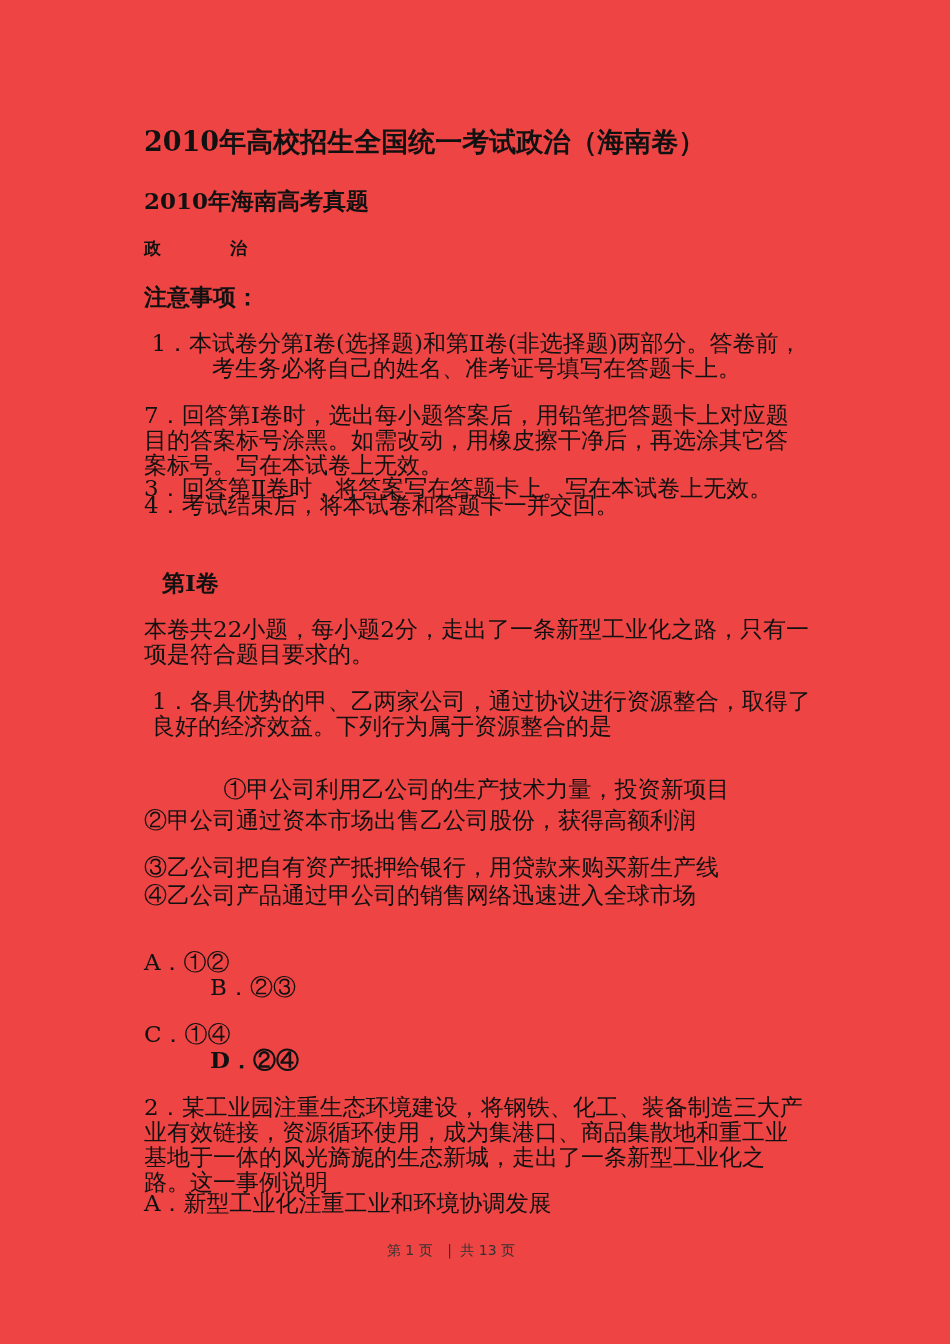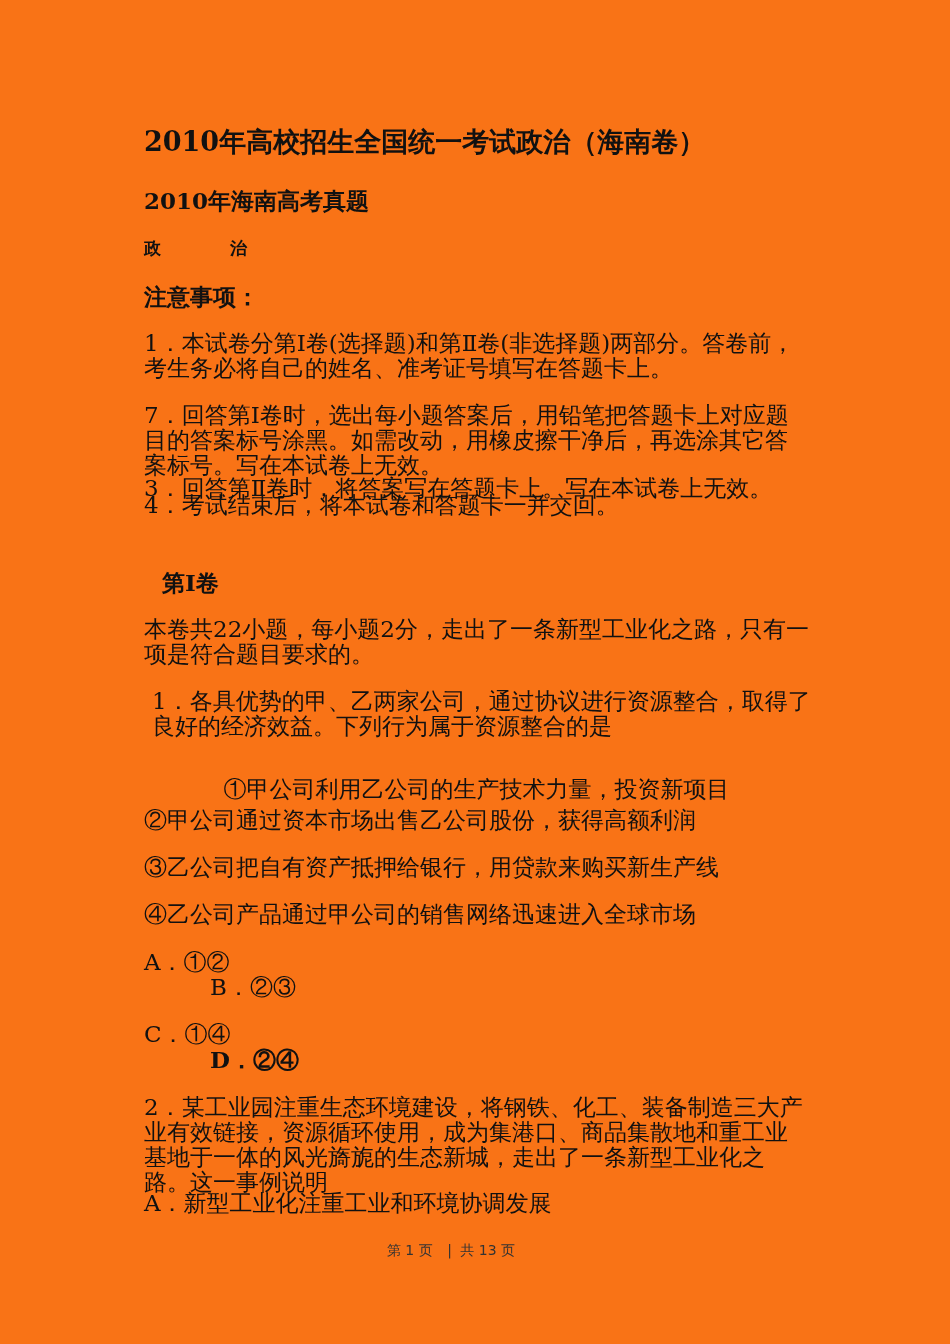"2010年高校招生全国统一考试政治（海南卷）" .page { background: #f97316 -> #ef4444 }
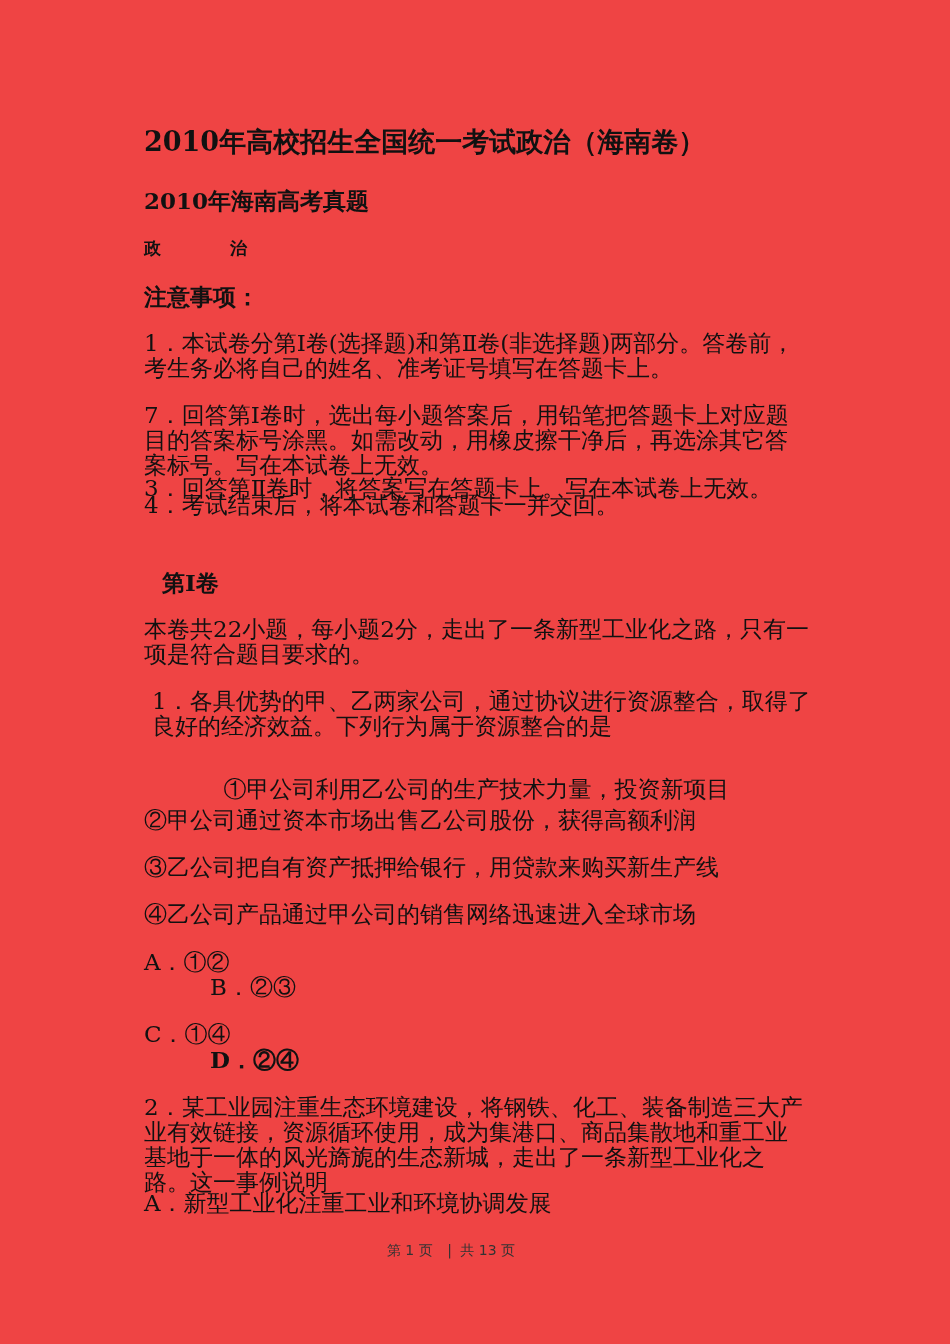"1．本试卷分第Ⅰ卷(选择题)和第Ⅱ卷(非选择题)两部分。答卷前，考生务必将自己的" div.blk { text-align: none -> center }
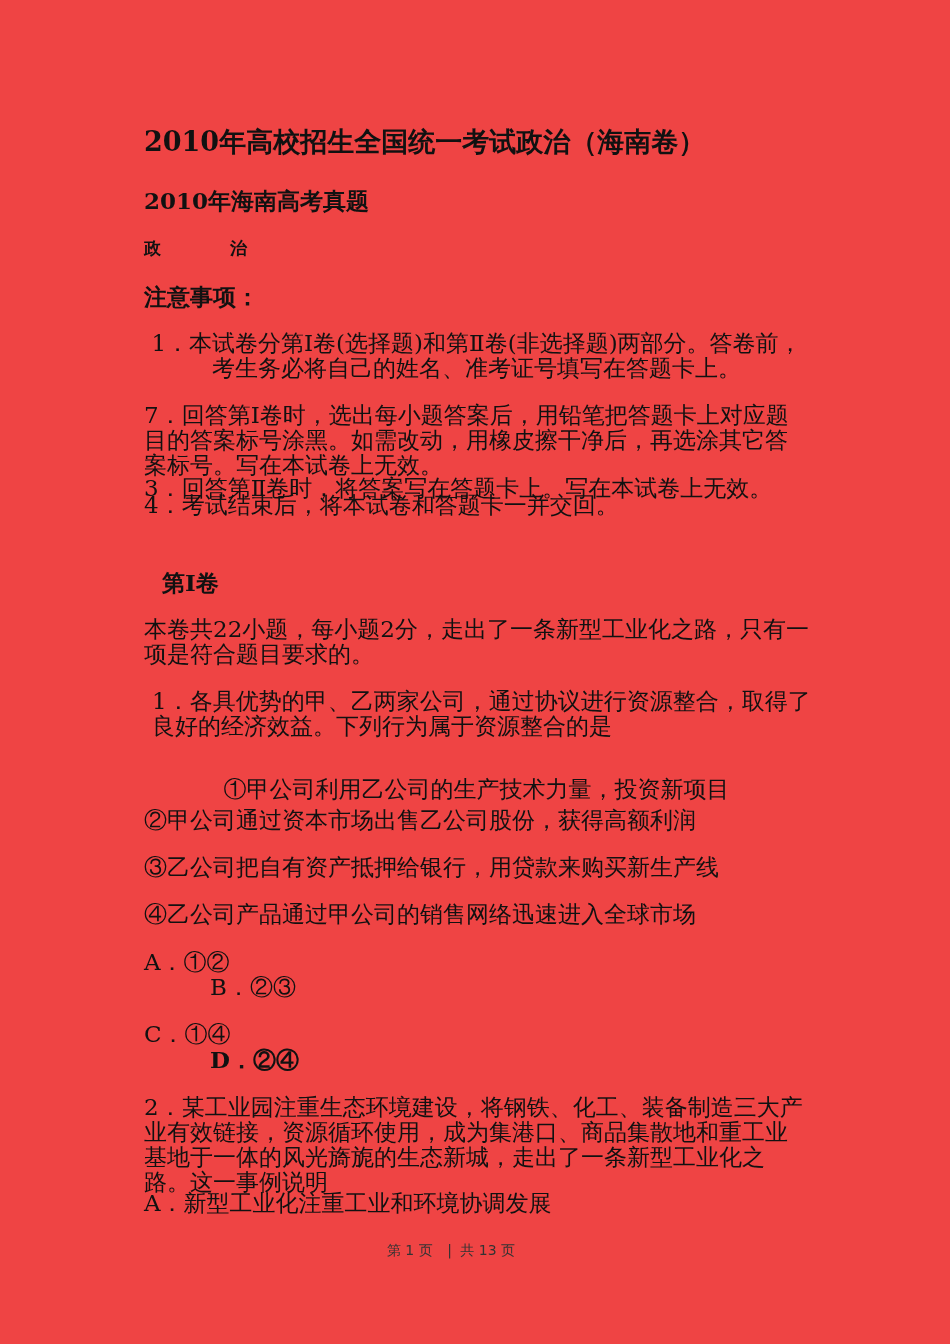"④乙公司产品通过甲公司的销售网络迅速进入全球市场" div.blk { top: 902px -> 883px }
